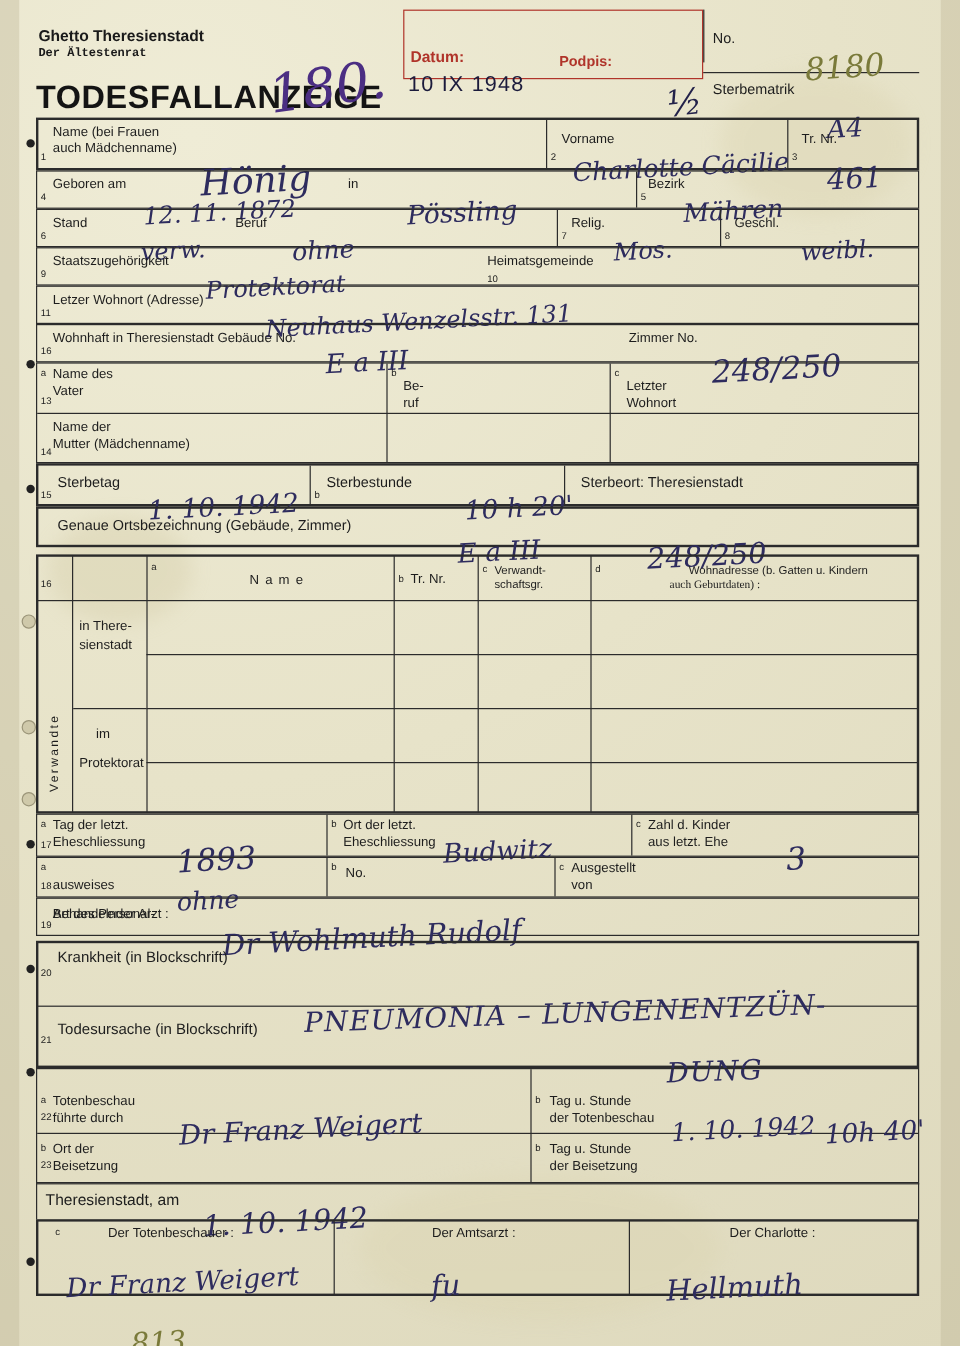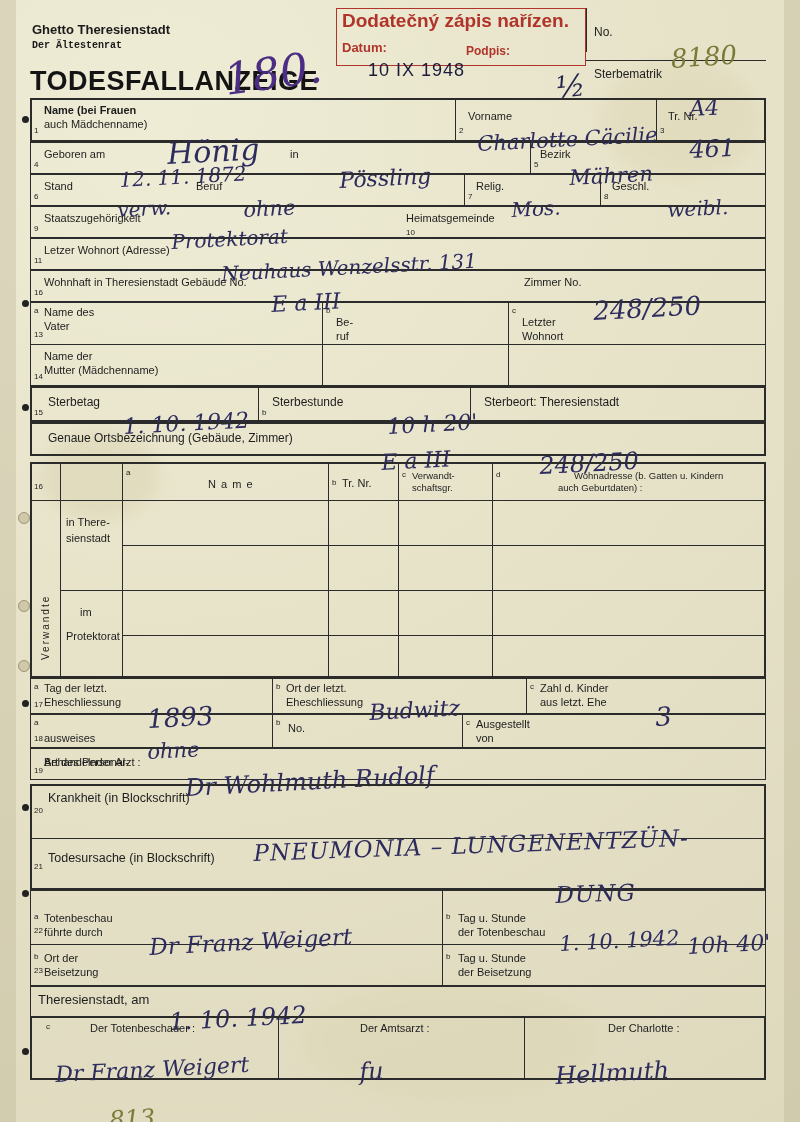"Dodatečný zápis nařízen." div.stamp { html: <div>Dodatečný zápis nařízen.</div> -> none }
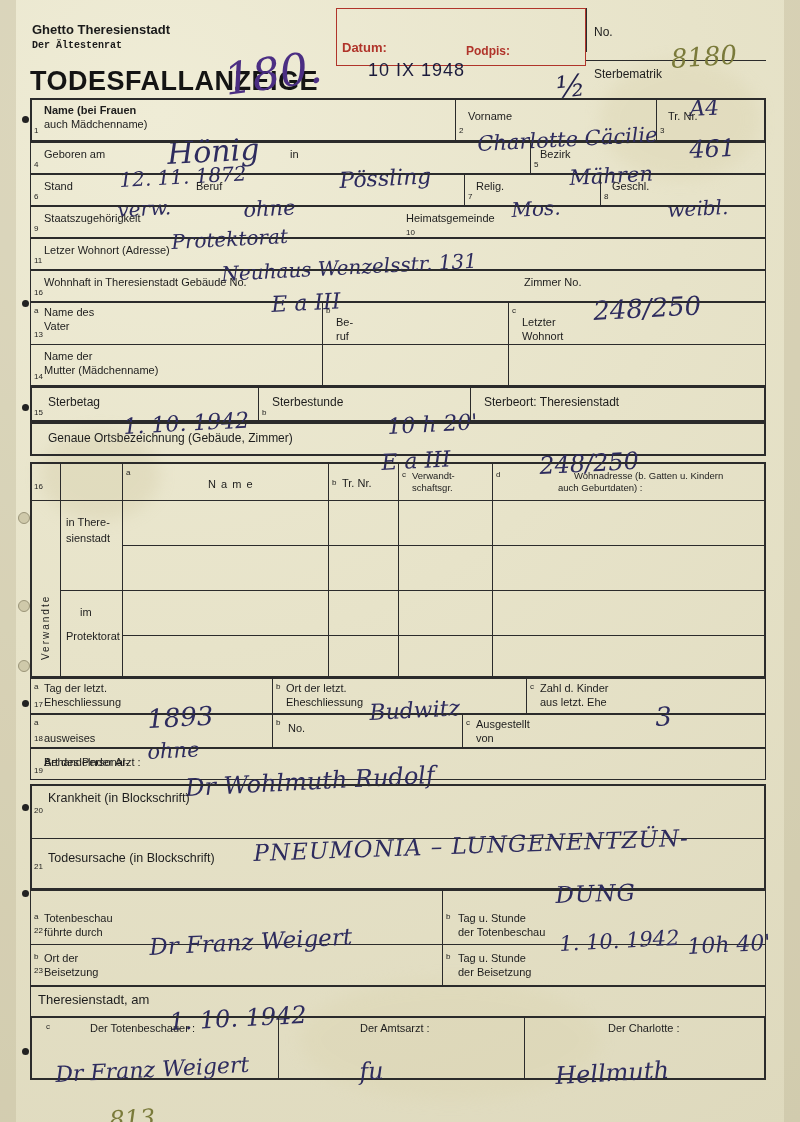"10 IX 1948" div { margin-left: 28px -> none }
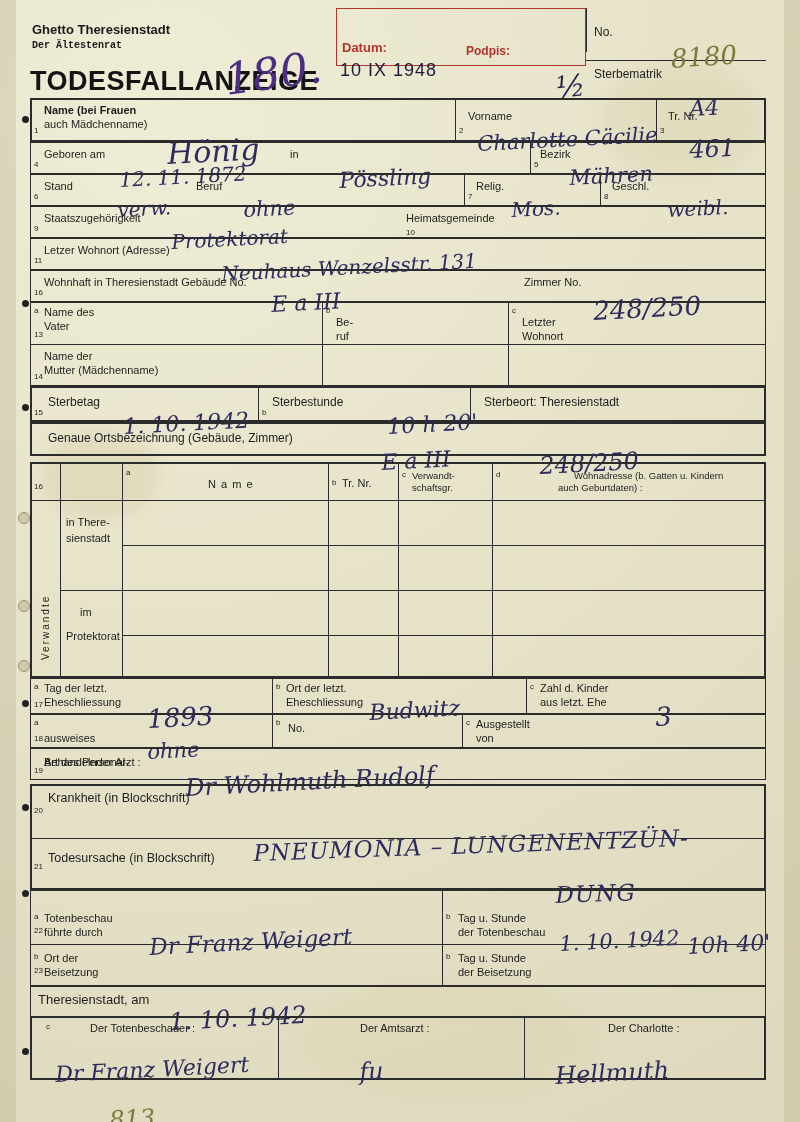"Name (bei Frauen" div.lbl { font-weight: bold -> none }
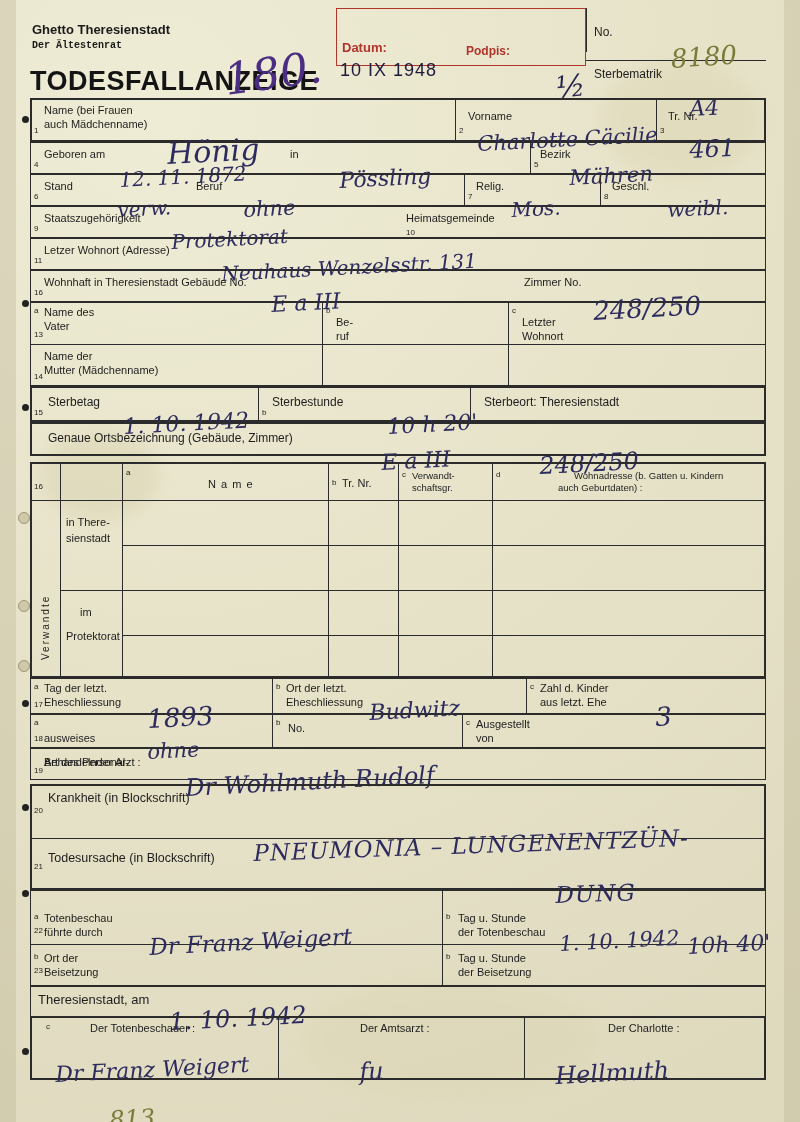"auch Geburtdaten) :" div.lbl { font-family: none -> Liberation Serif, serif }
